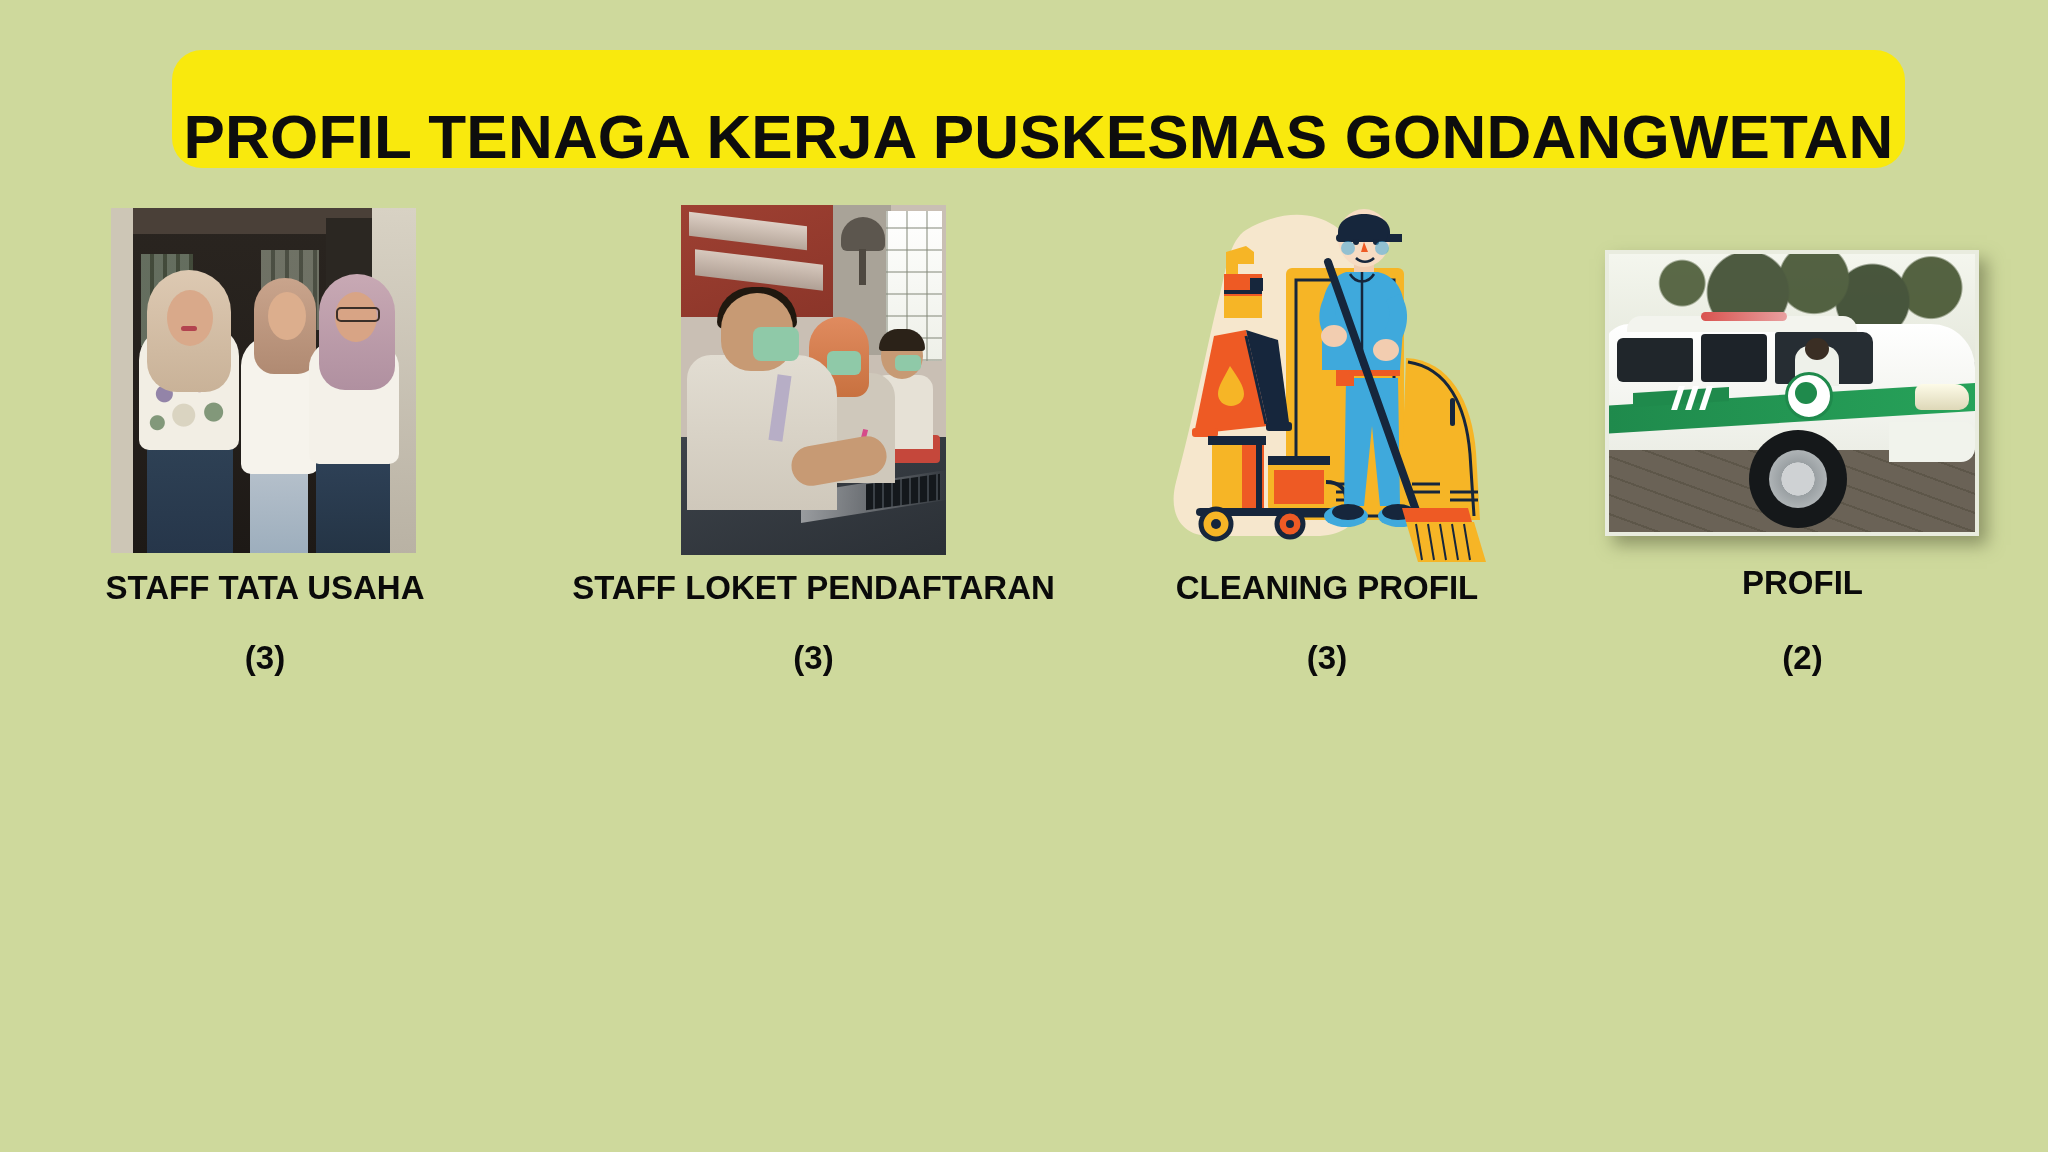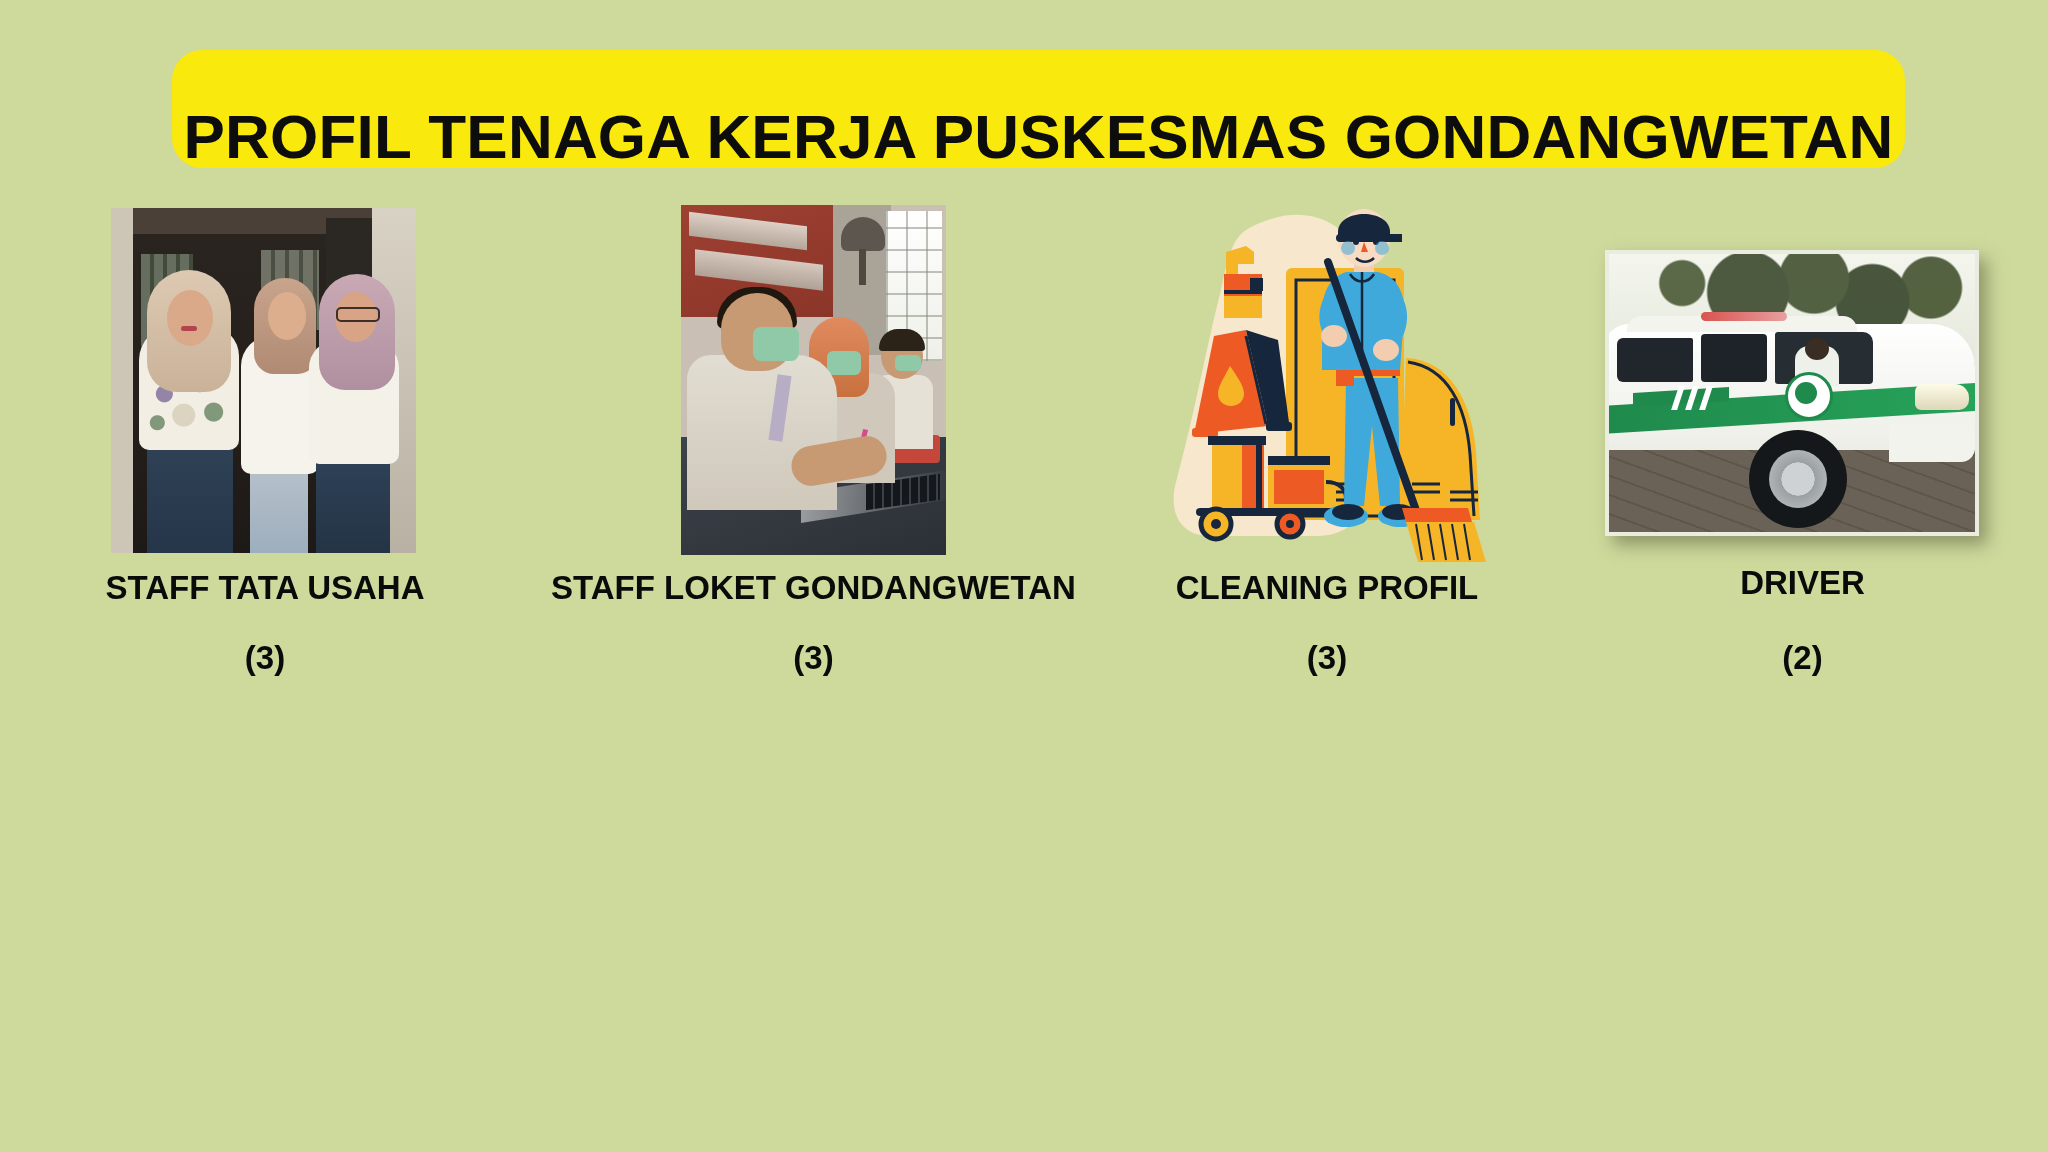"STAFF LOKET GONDANGWETAN" div.card-caption { text: GONDANGWETAN -> PENDAFTARAN }
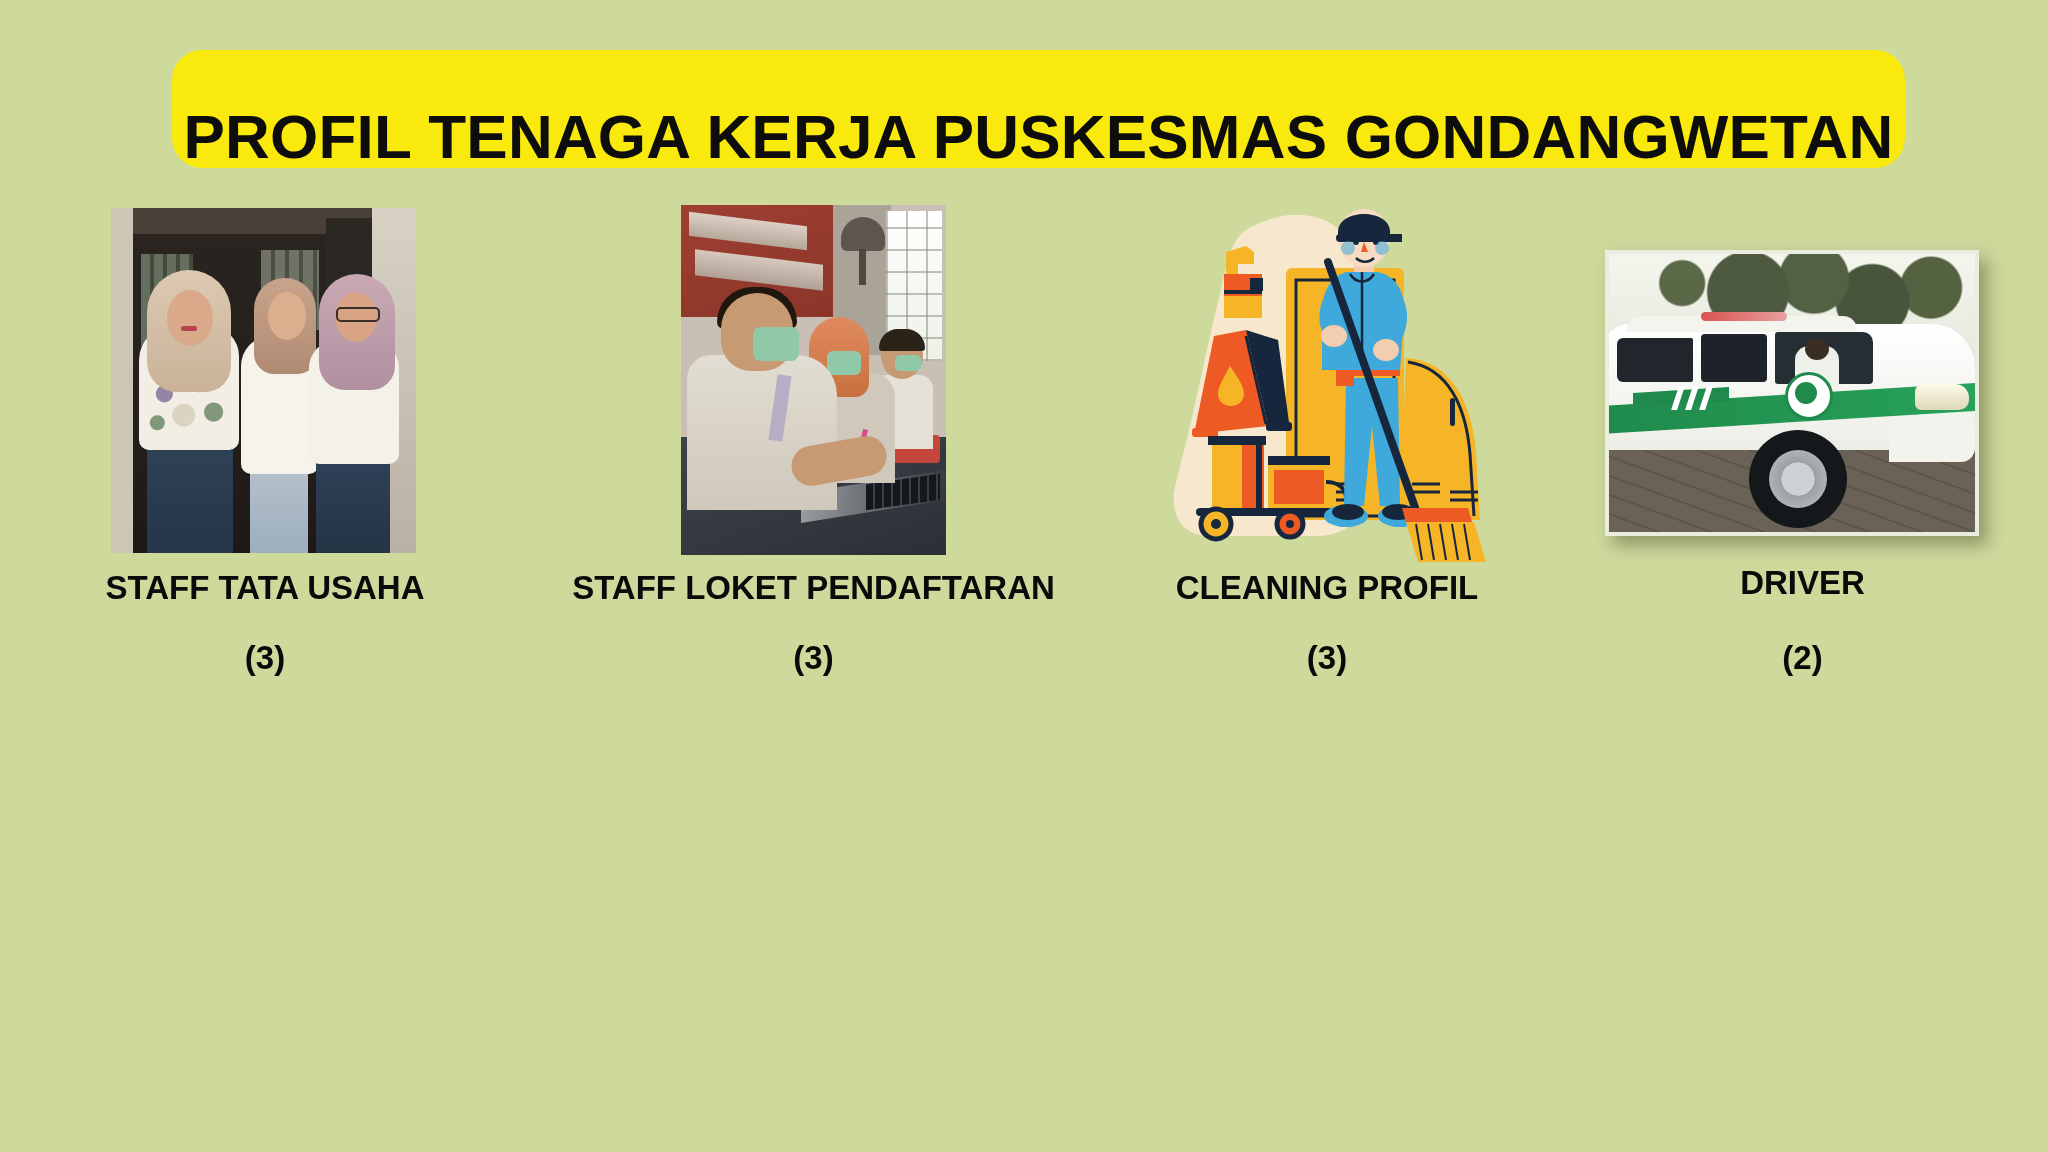"DRIVER" div.card-caption { text: DRIVER -> PROFIL }
